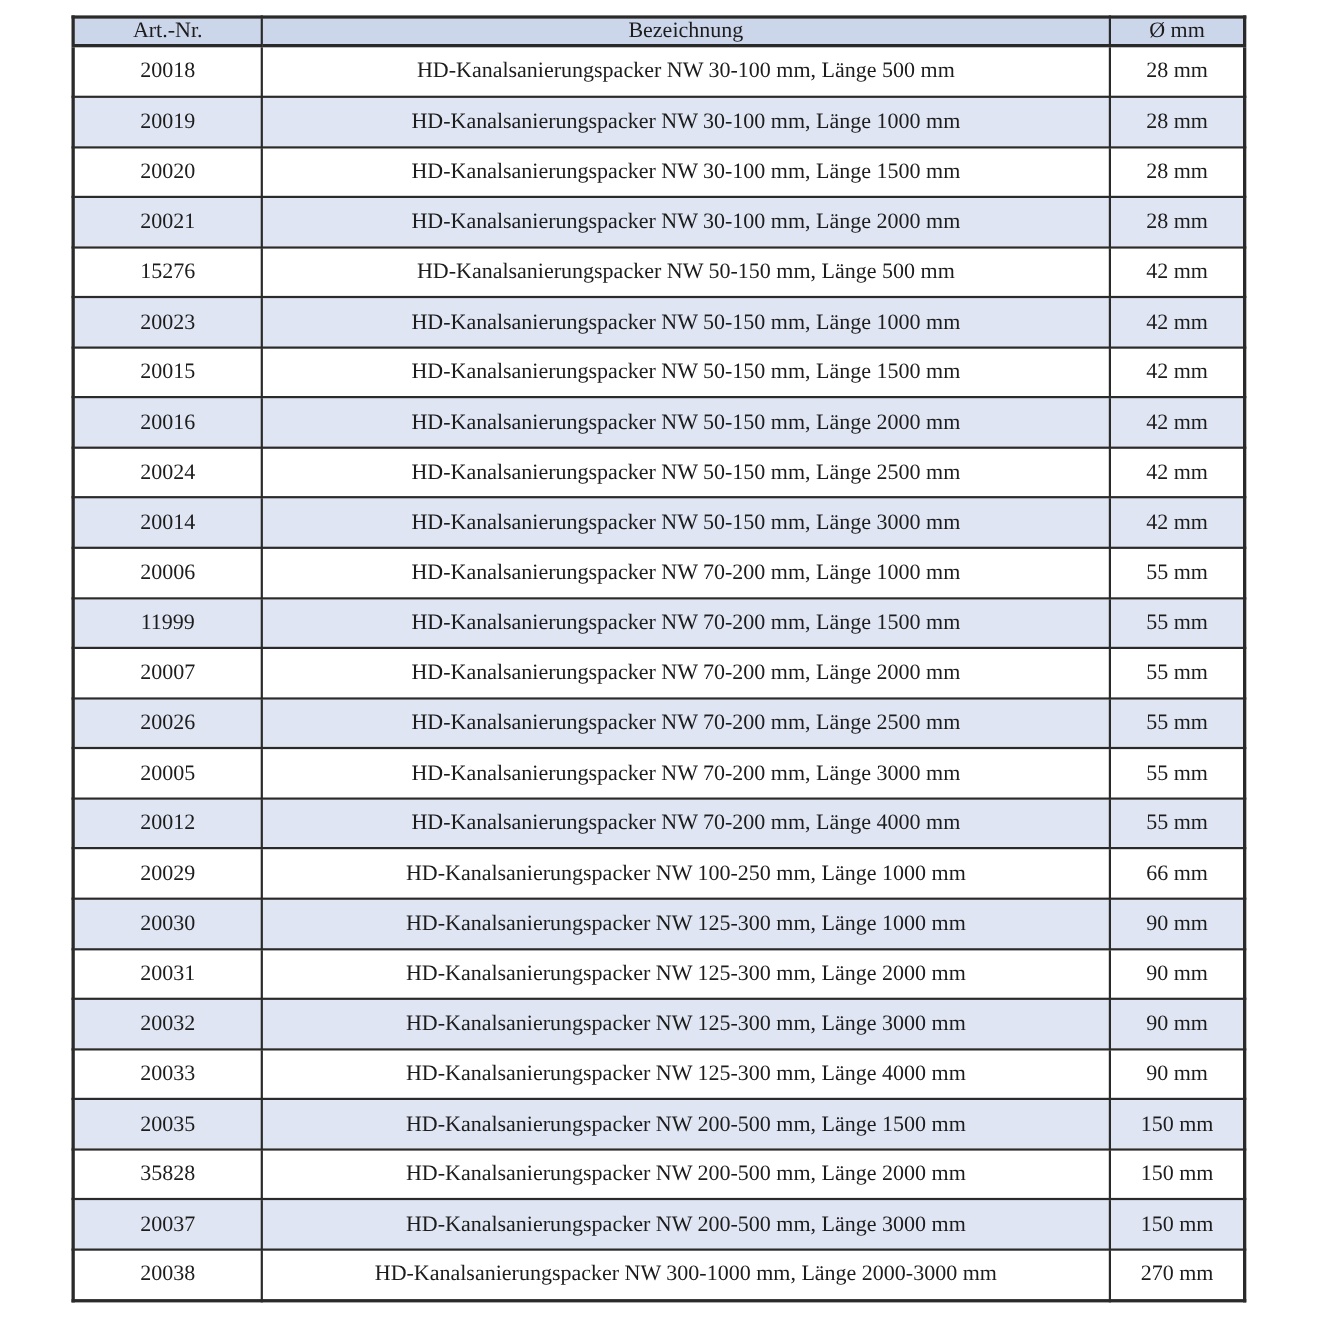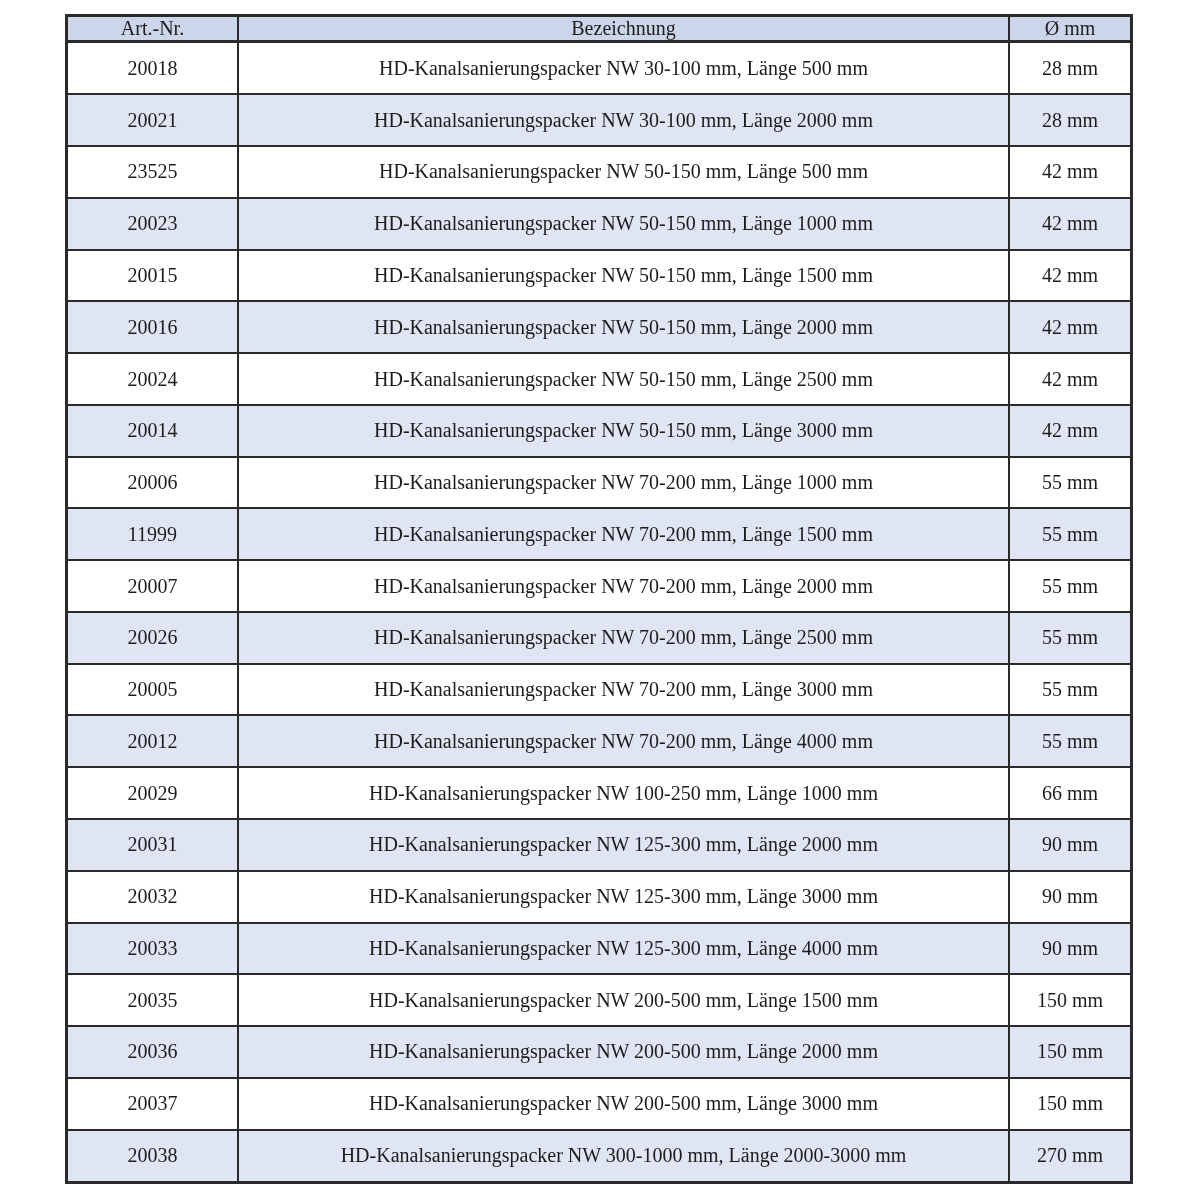"20019" tr { html: none -> <tr> <td>20019</td> <td>HD-Kanalsanierungspacker NW 30-100 mm, Länge 1000 mm</td> <td>28 mm</td> </tr> }
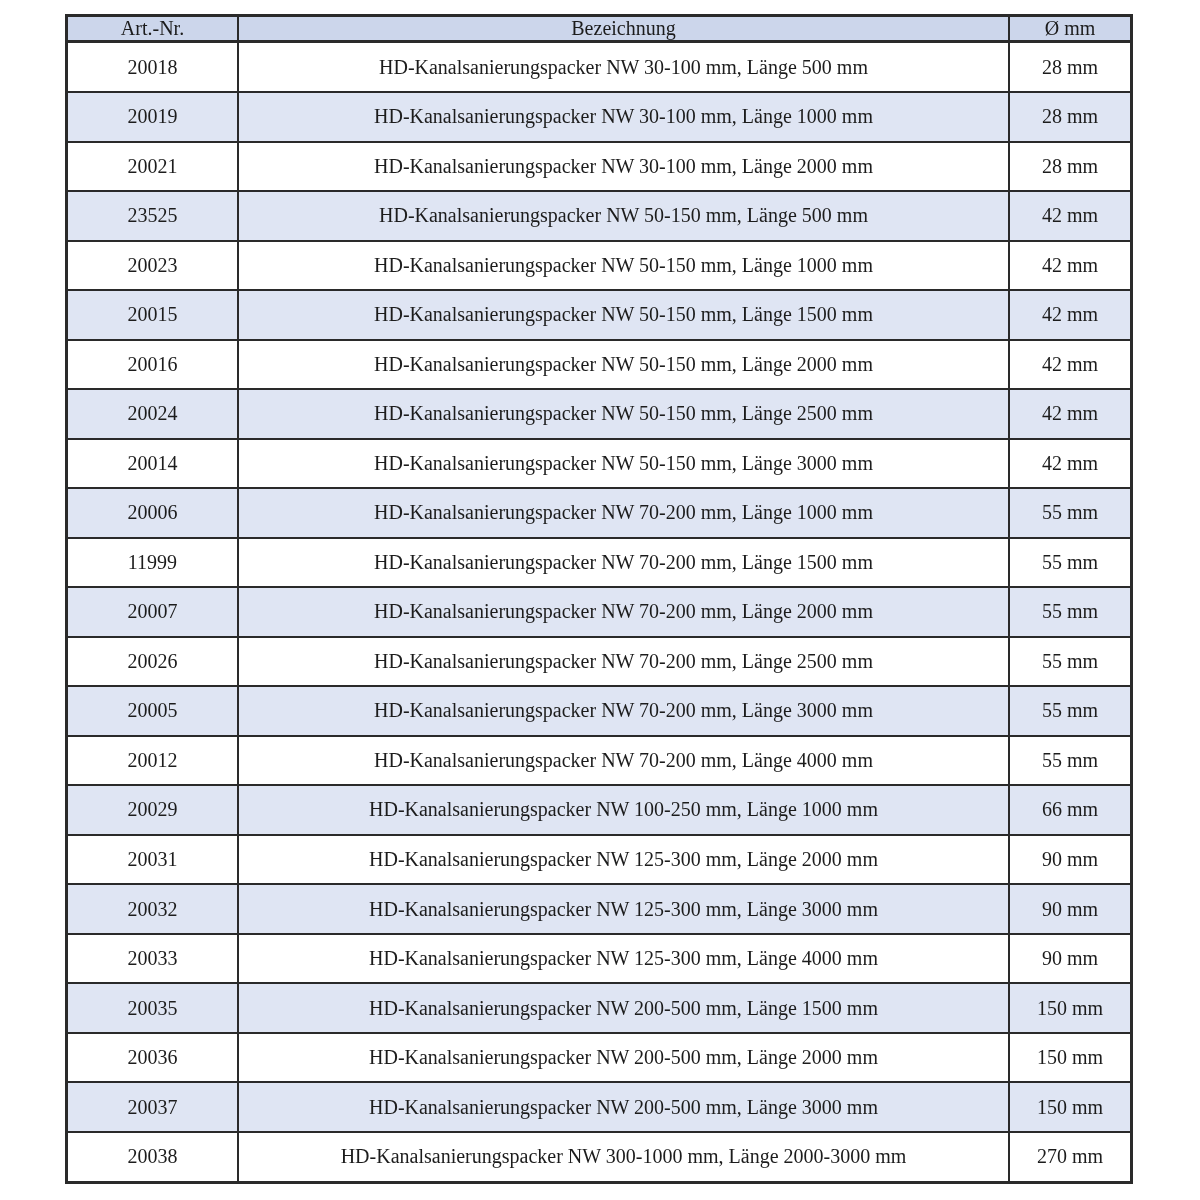"20020" tr { html: none -> <tr> <td>20020</td> <td>HD-Kanalsanierungspacker NW 30-100 mm, Länge 1500 mm</td> <td>28 mm</td> </tr> }
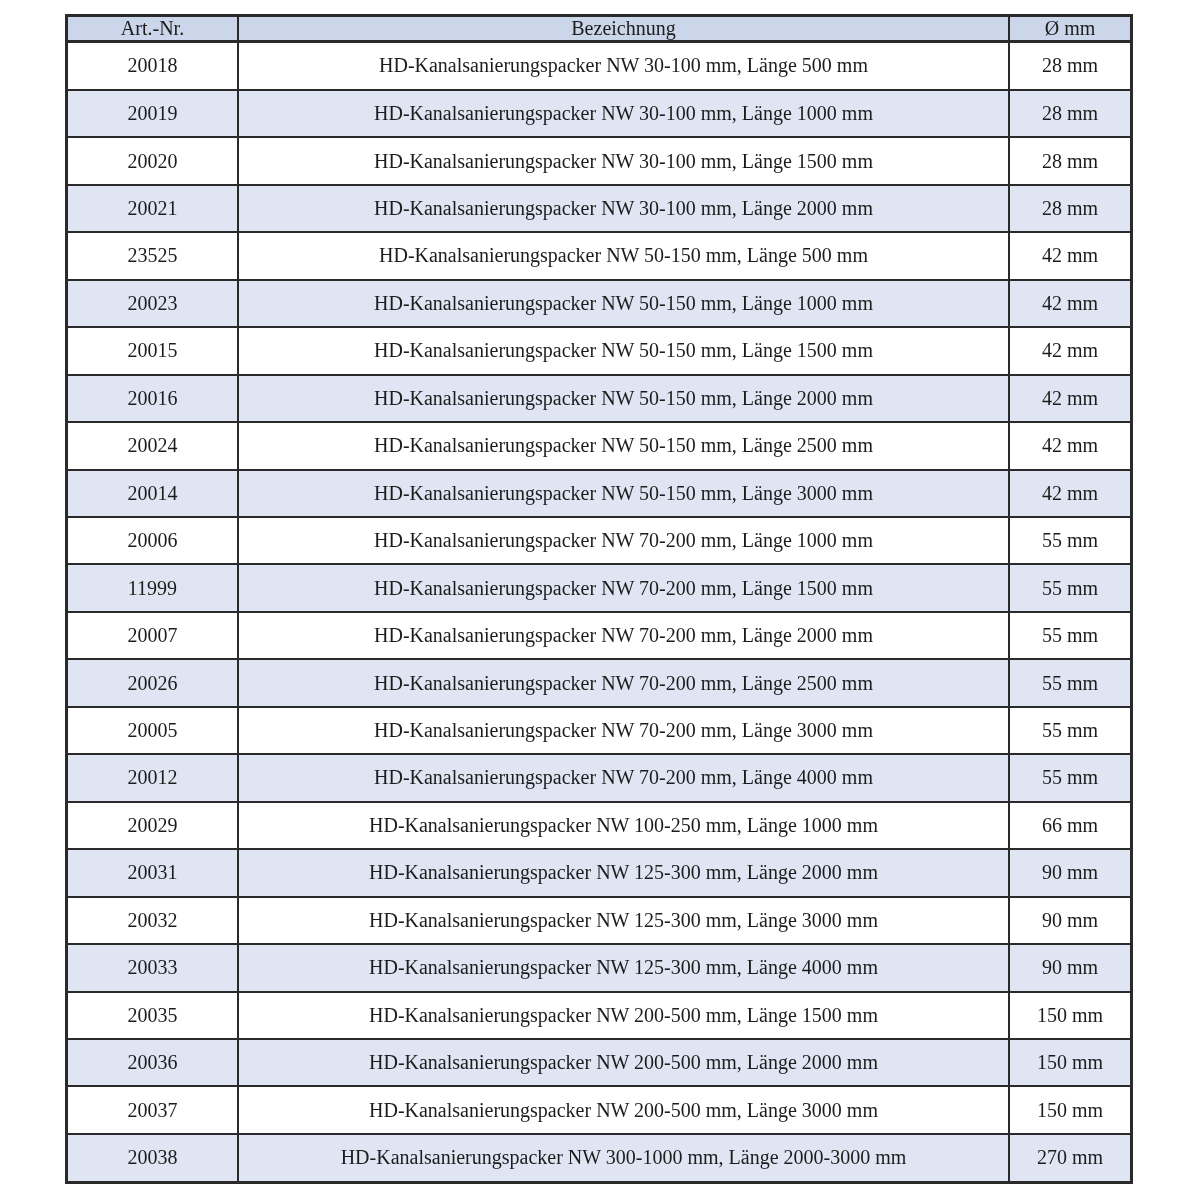"23525" td { text: 23525 -> 15276 }
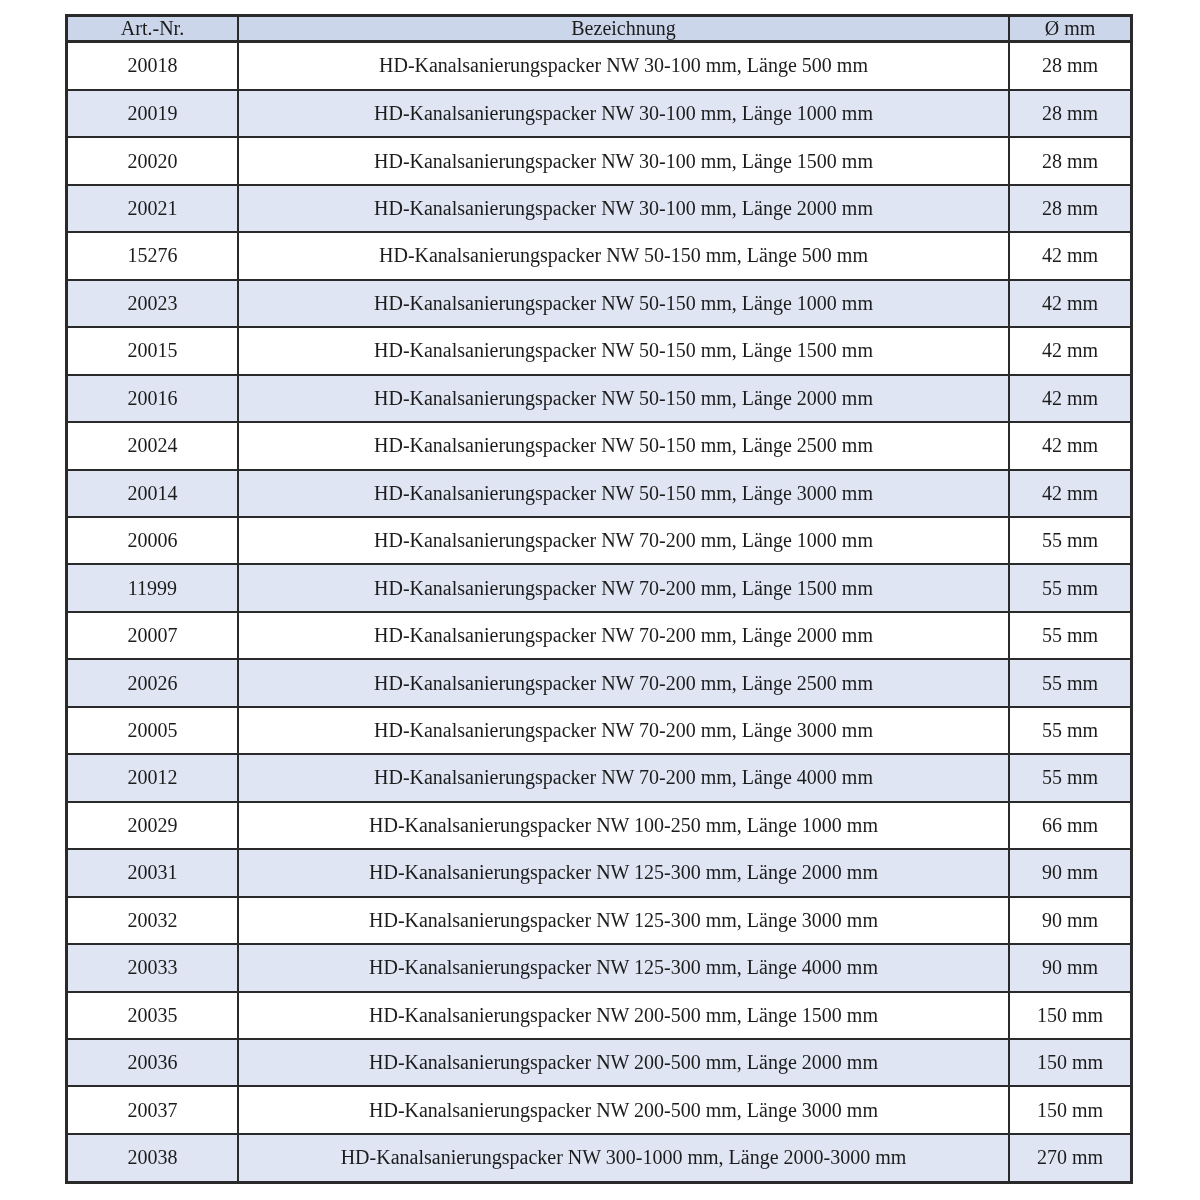"20030" tr { html: none -> <tr> <td>20030</td> <td>HD-Kanalsanierungspacker NW 125-300 mm, Länge 1000 mm</td> <td>90 mm</td> </tr> }
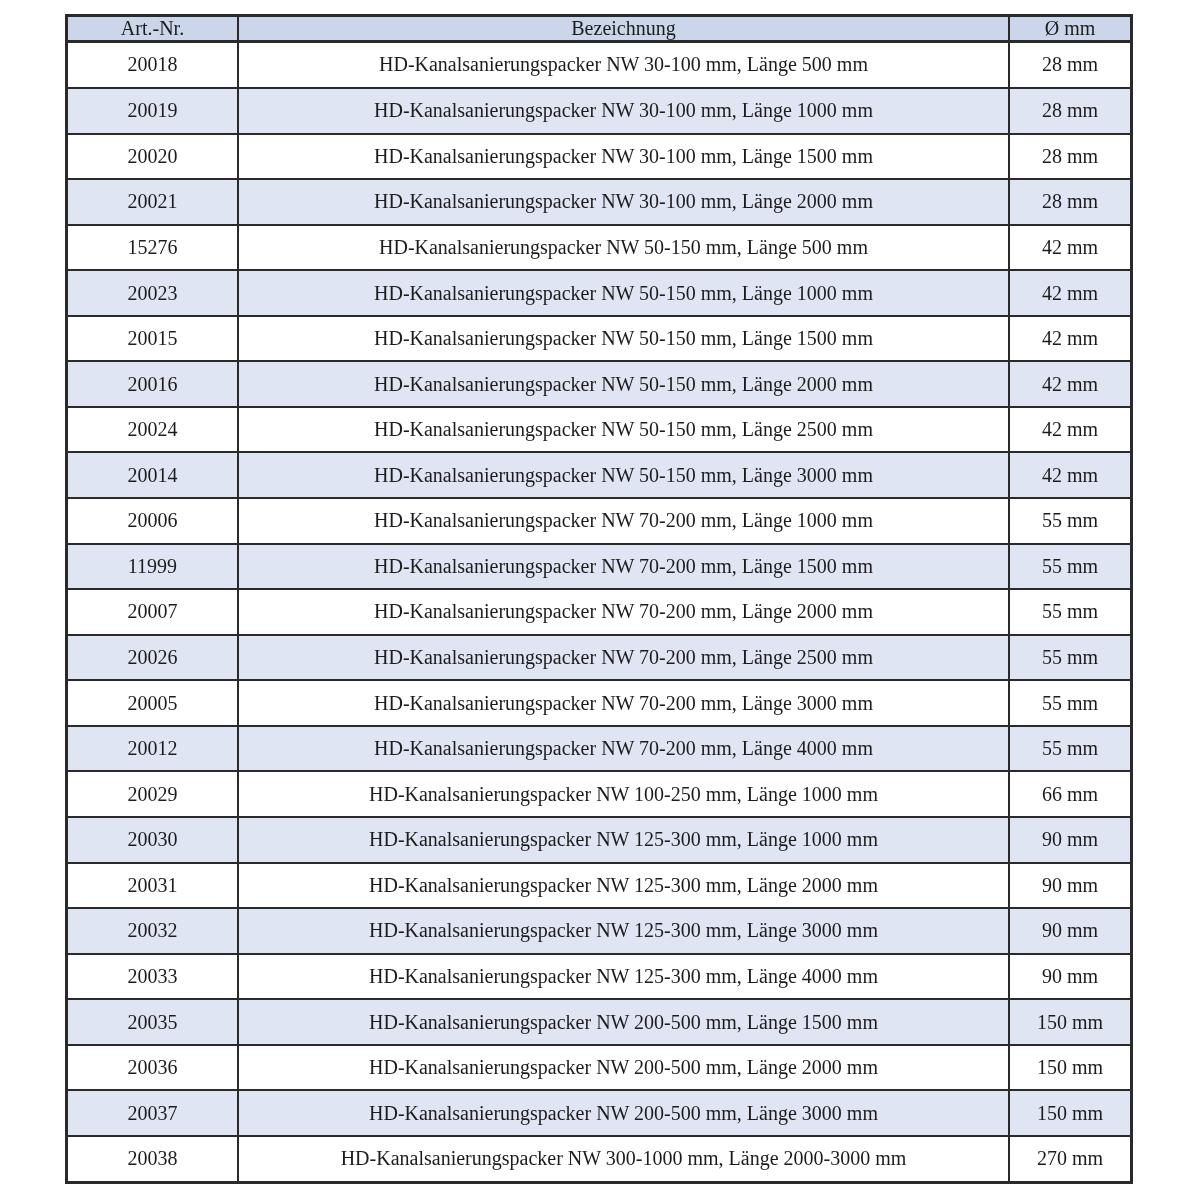"20036" td { text: 20036 -> 35828 }
